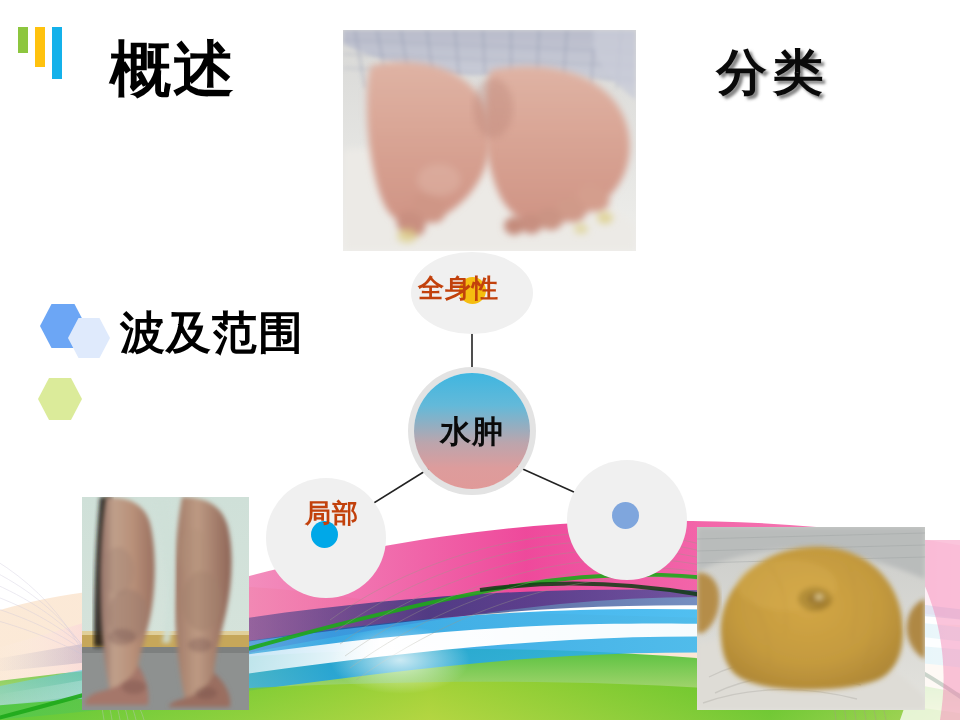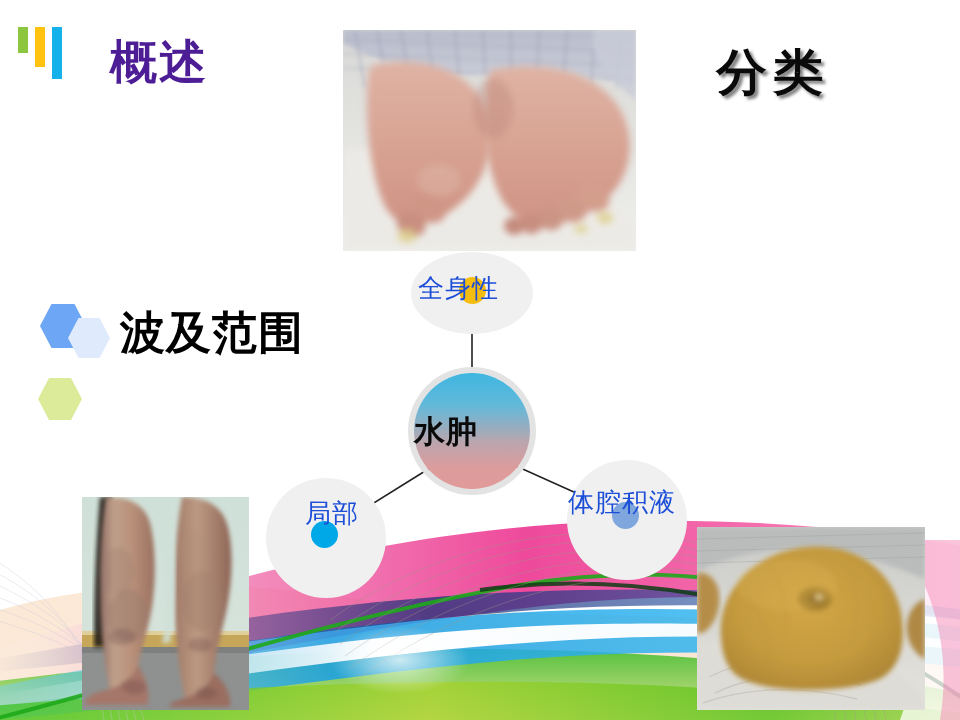"概述" .title-gaishu { color: #4c1d95 -> #000000; font-size: 47px -> 61px }
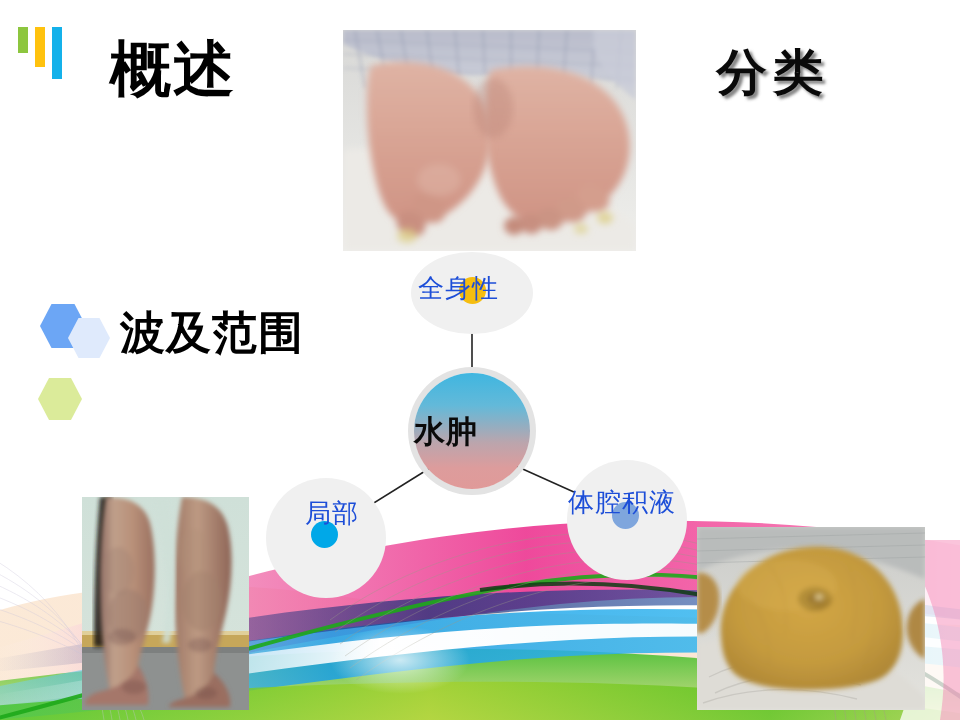"全身性" .node-label { color: #1d4ed8 -> #c2410c; font-weight: normal -> bold }
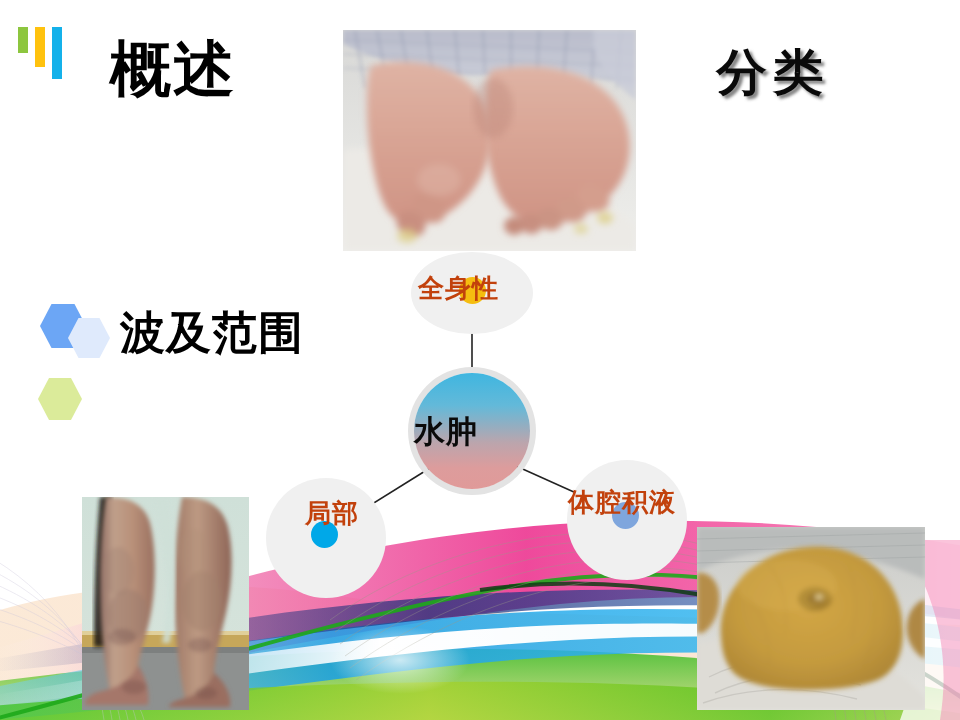"水肿" .center-circle { justify-content: flex-start -> center }
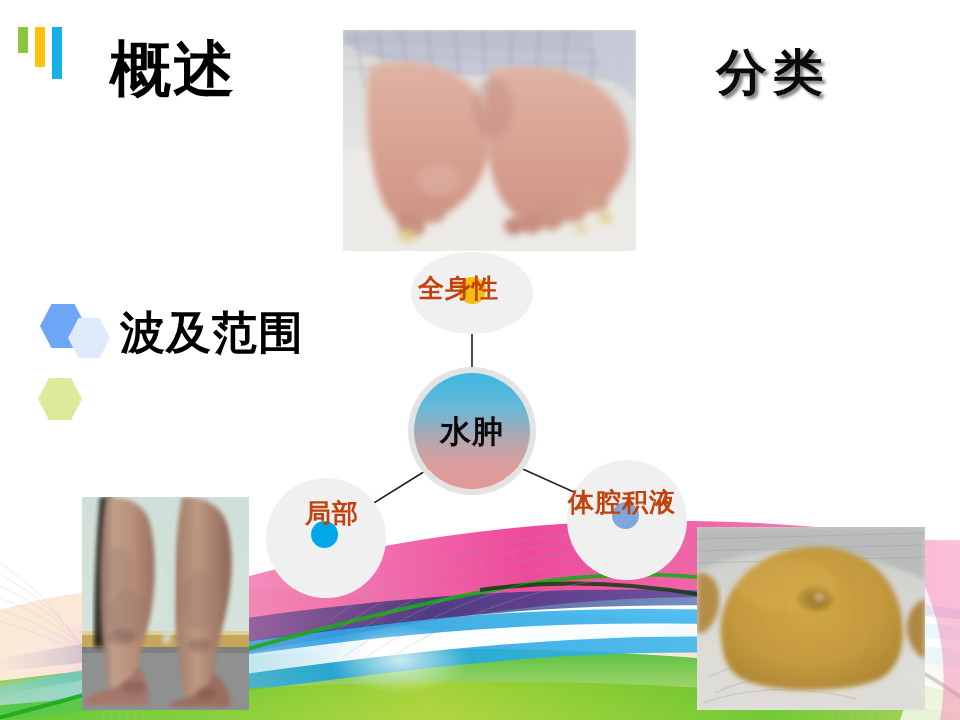"体腔积液" div.node-label { html: <div>体腔积液</div> -> none }
